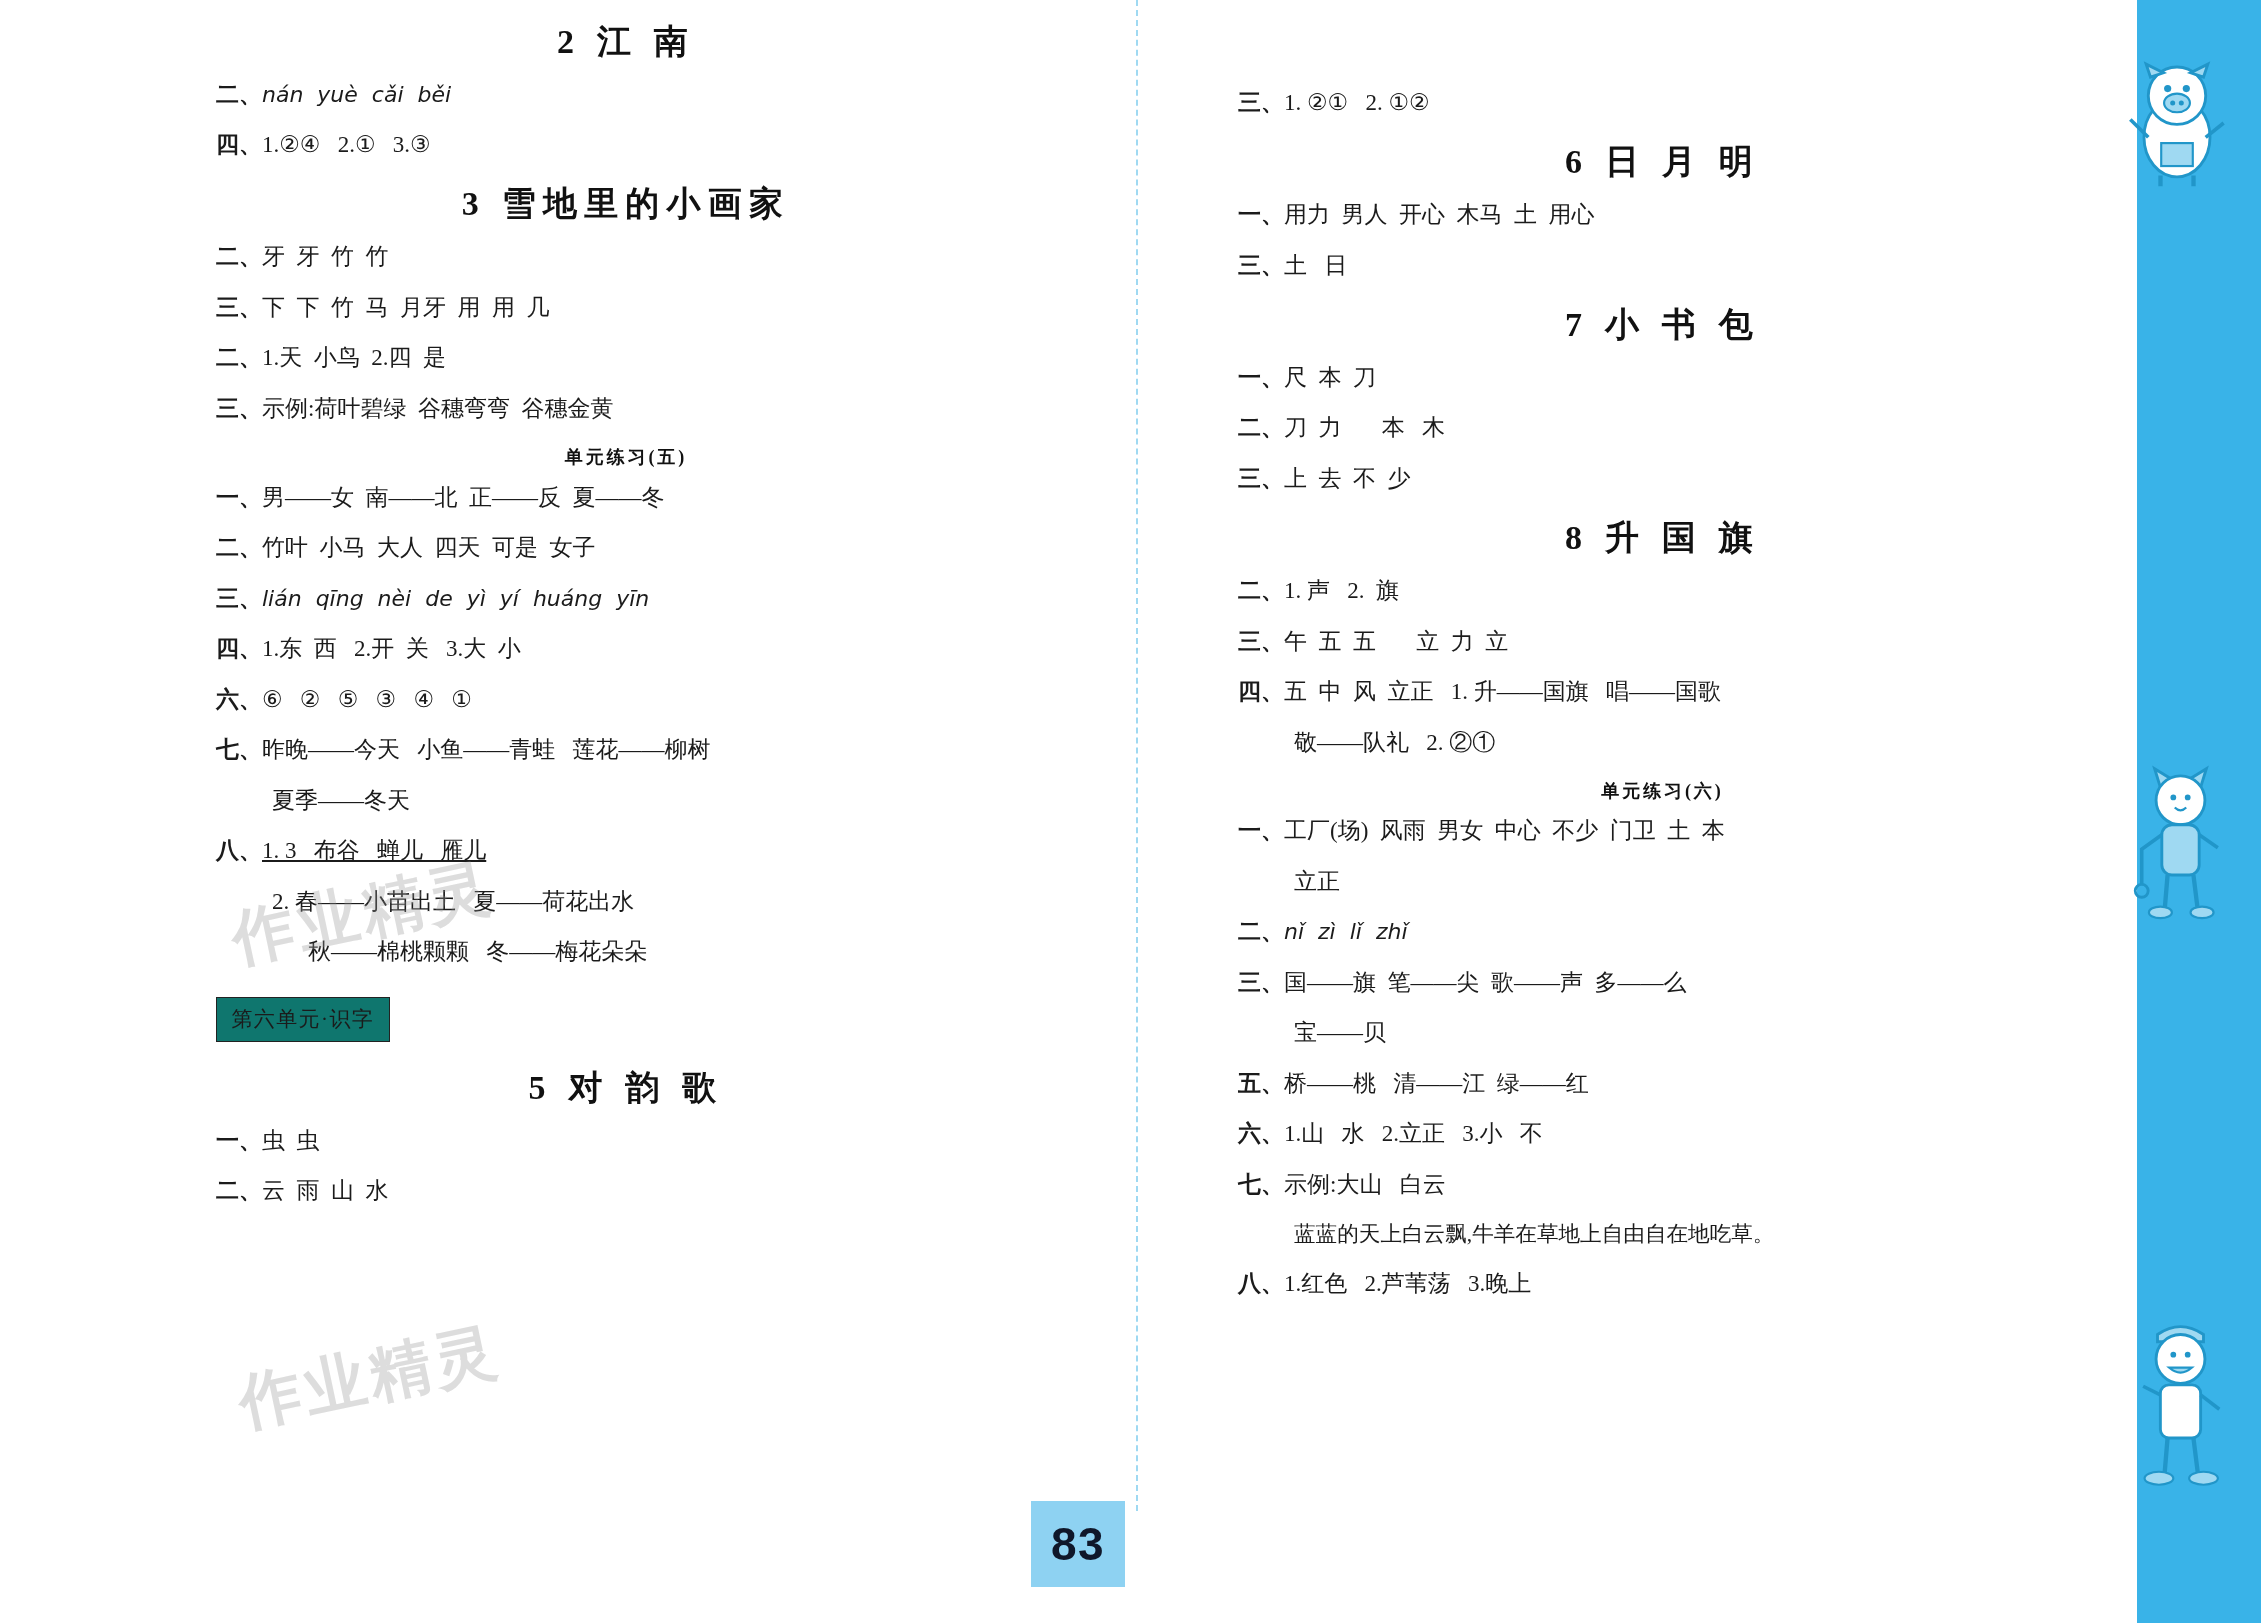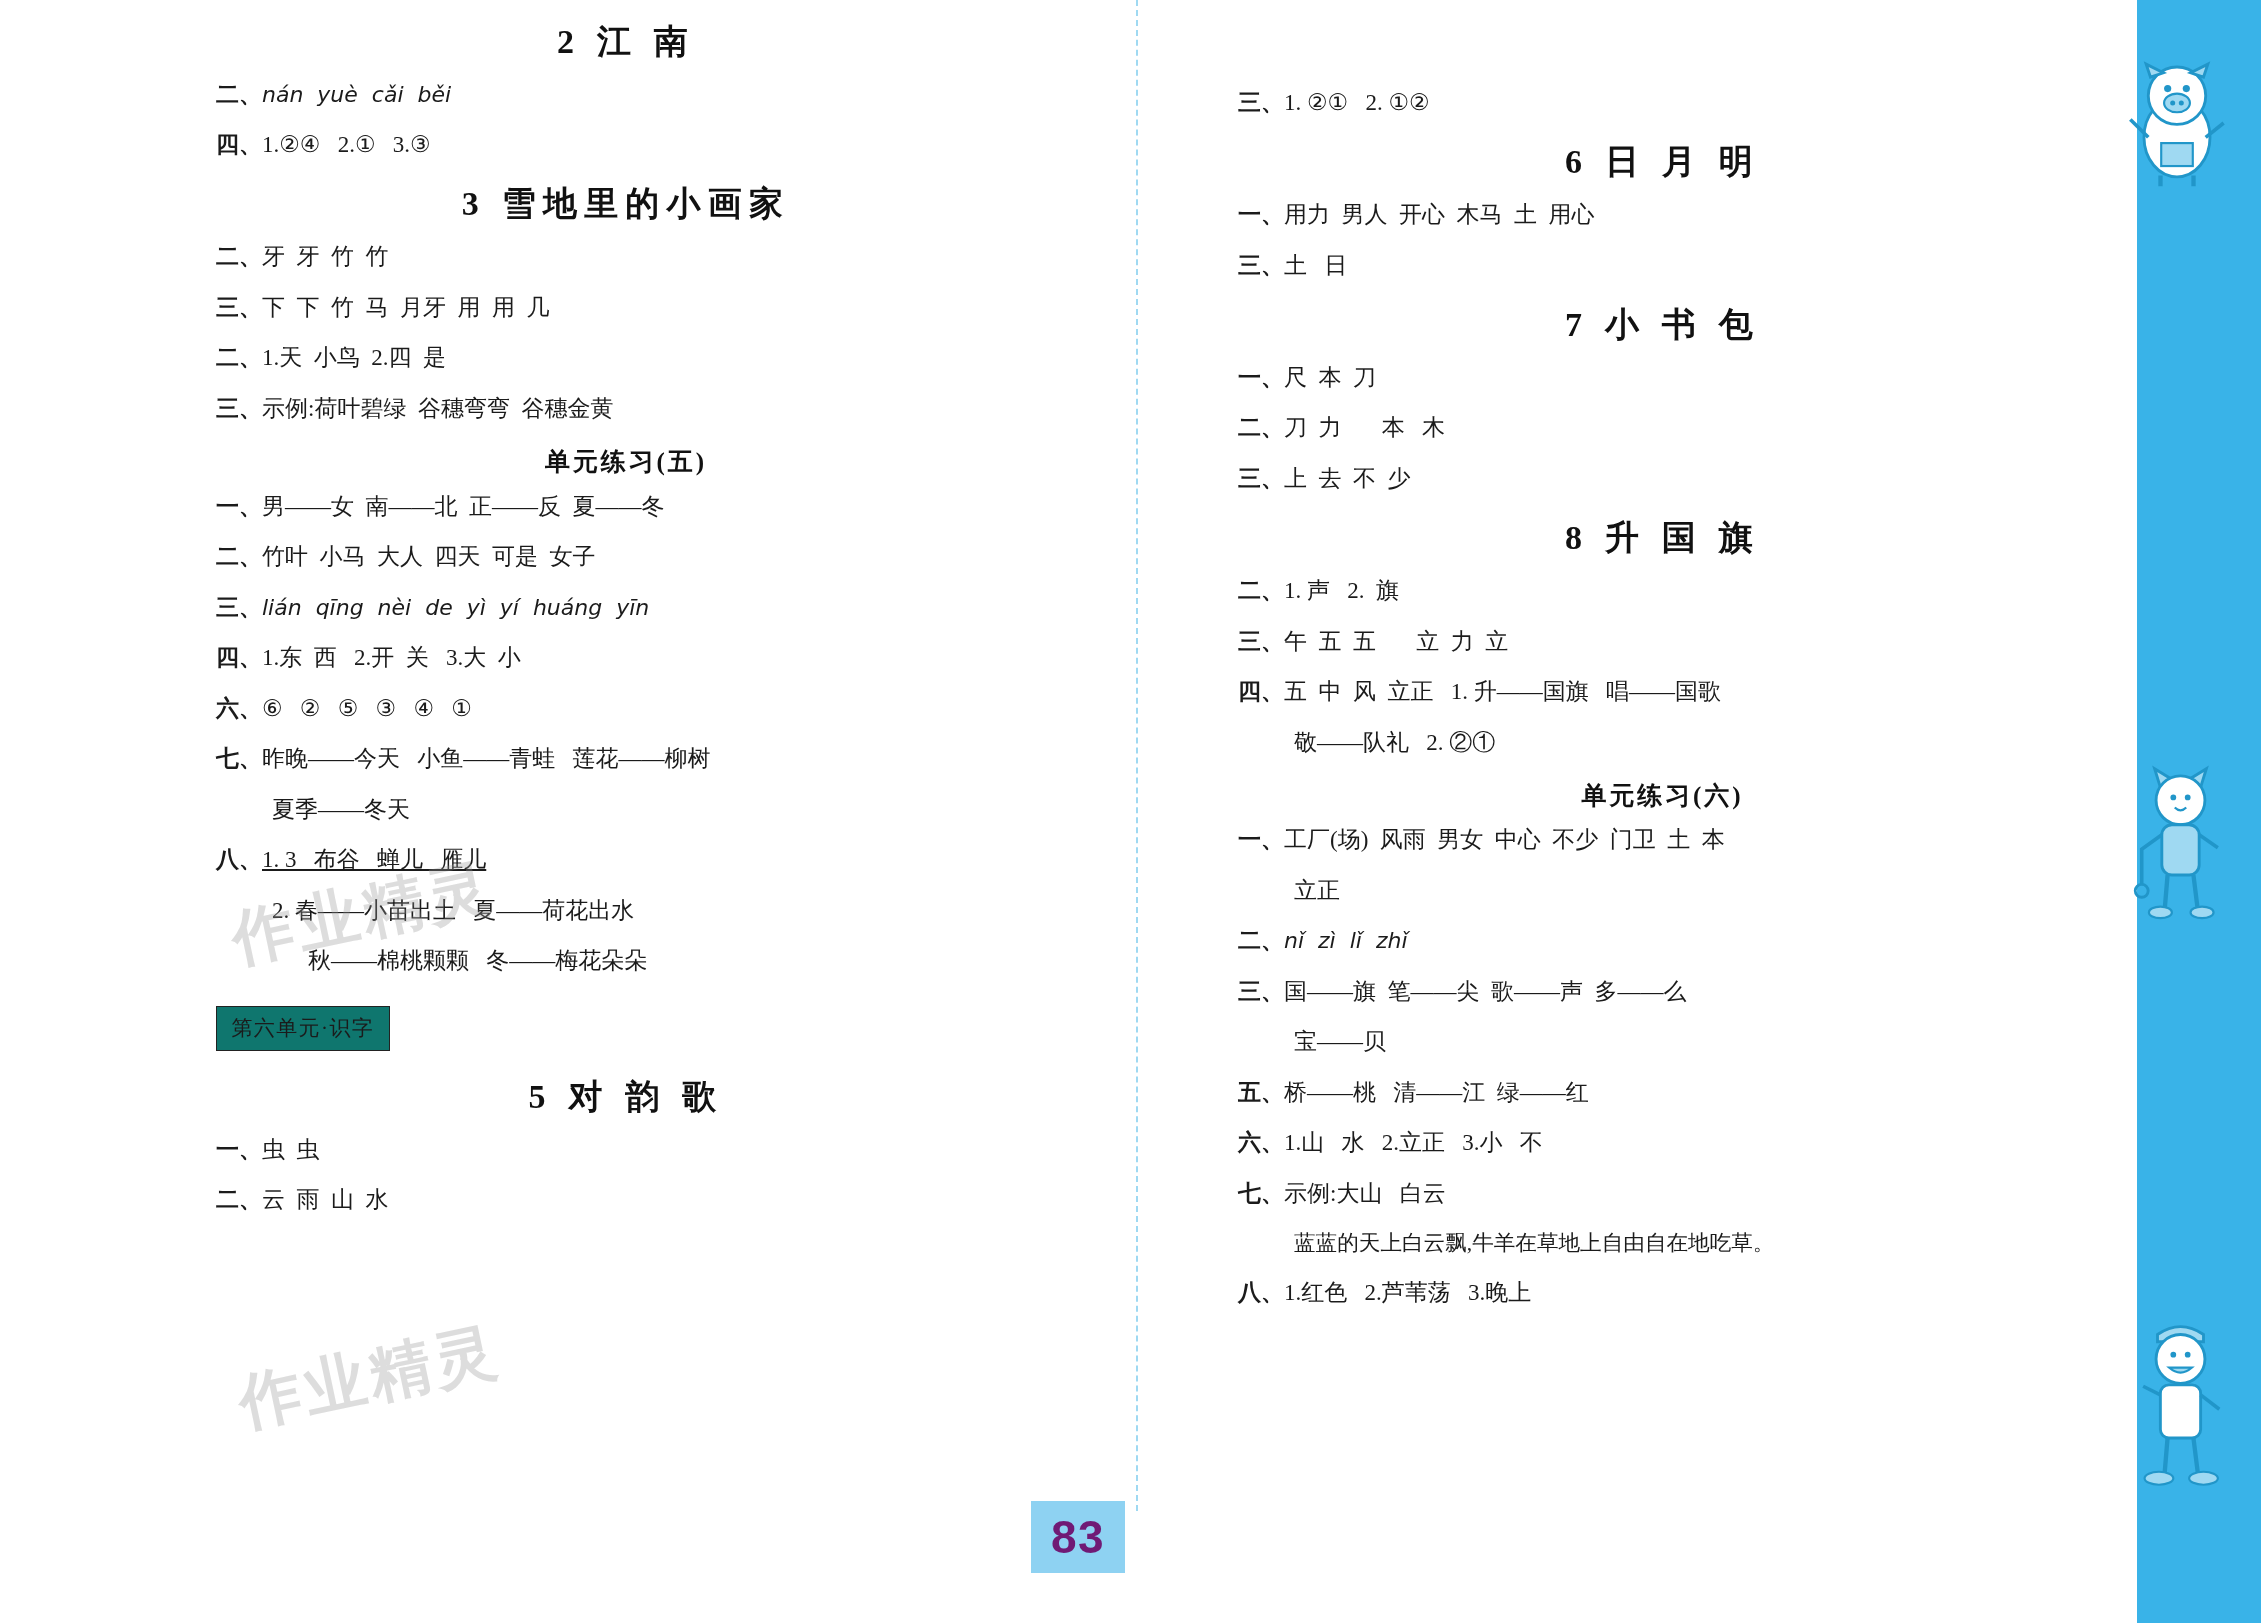"单元练习(五)" .unit-title { font-size: 25px -> 18px }
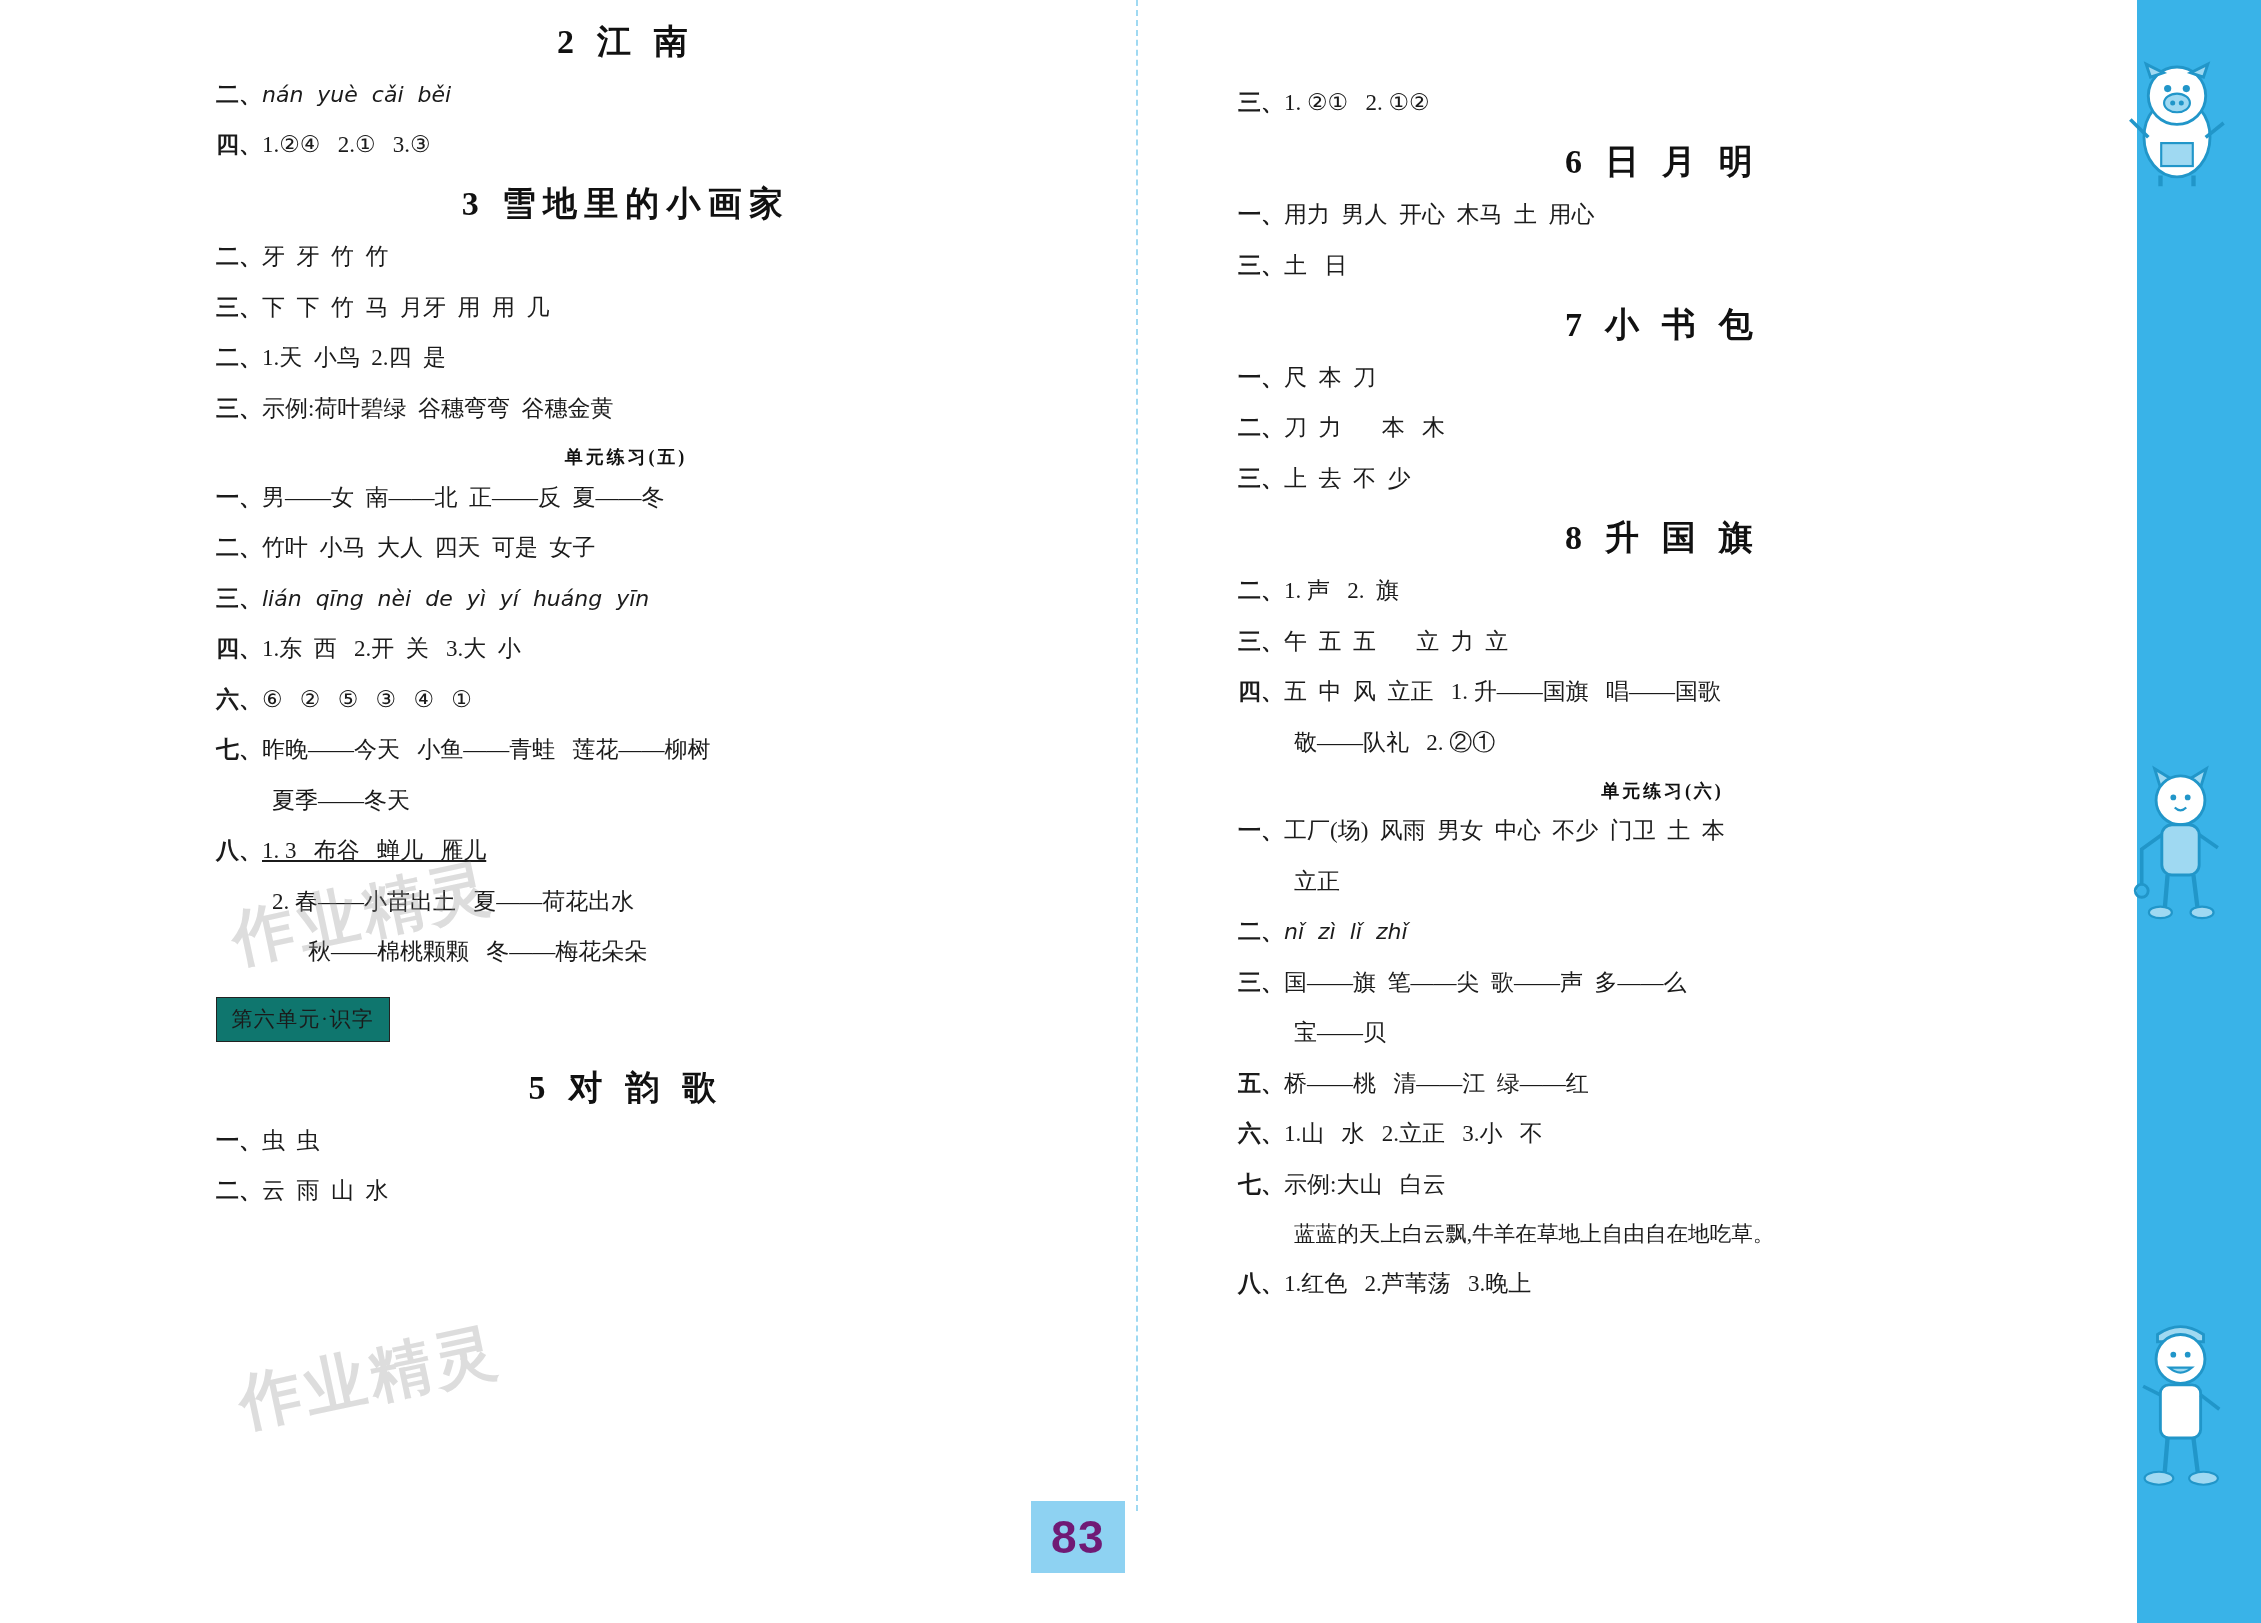"83" .page-no { color: #701a75 -> #0f172a; height: 72px -> 86px }
